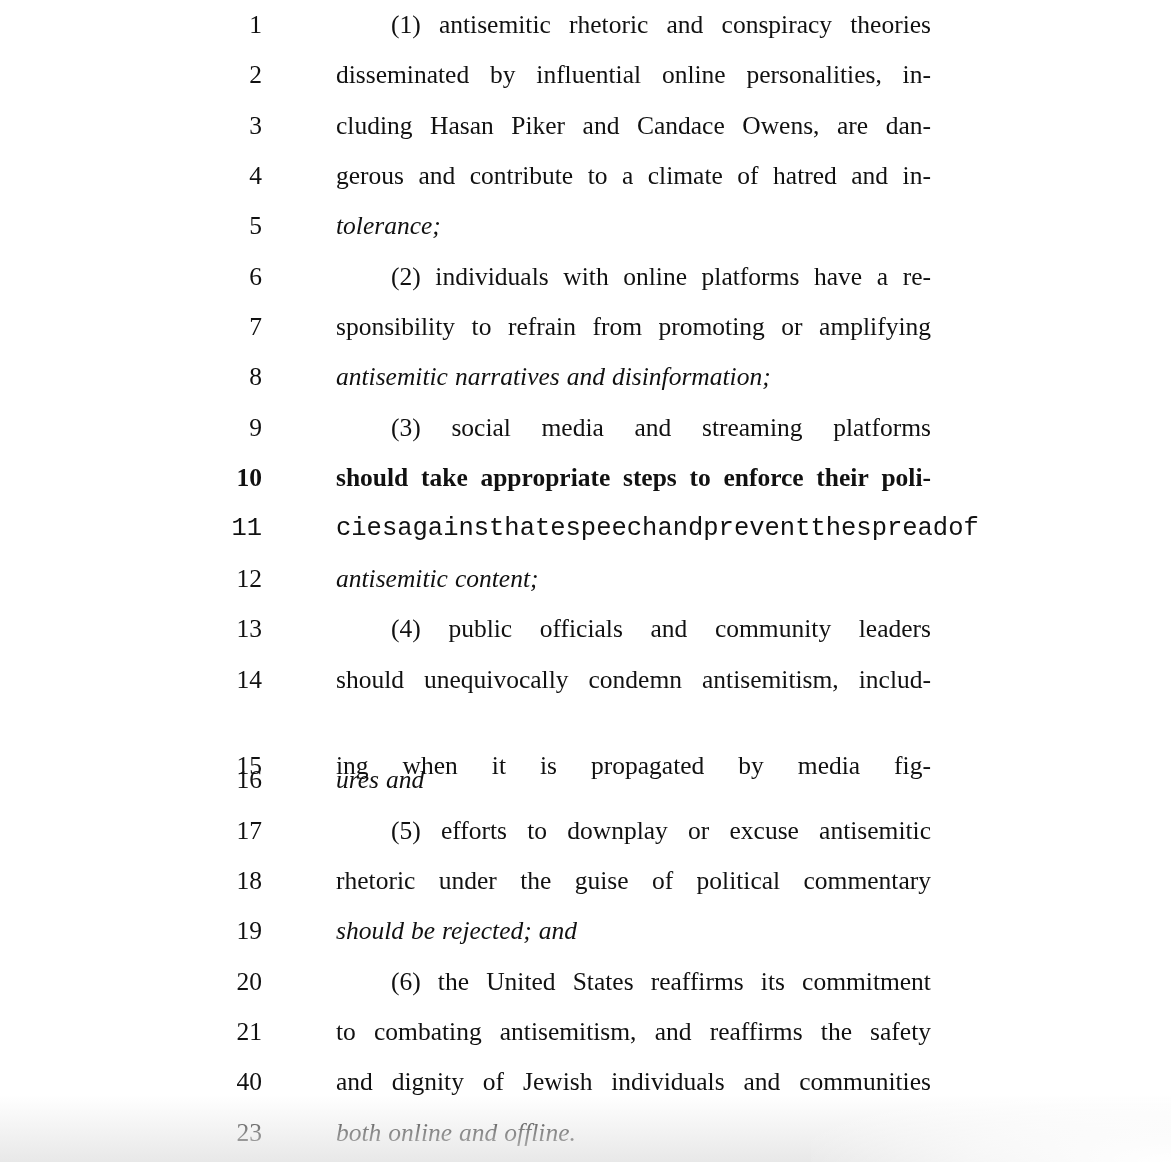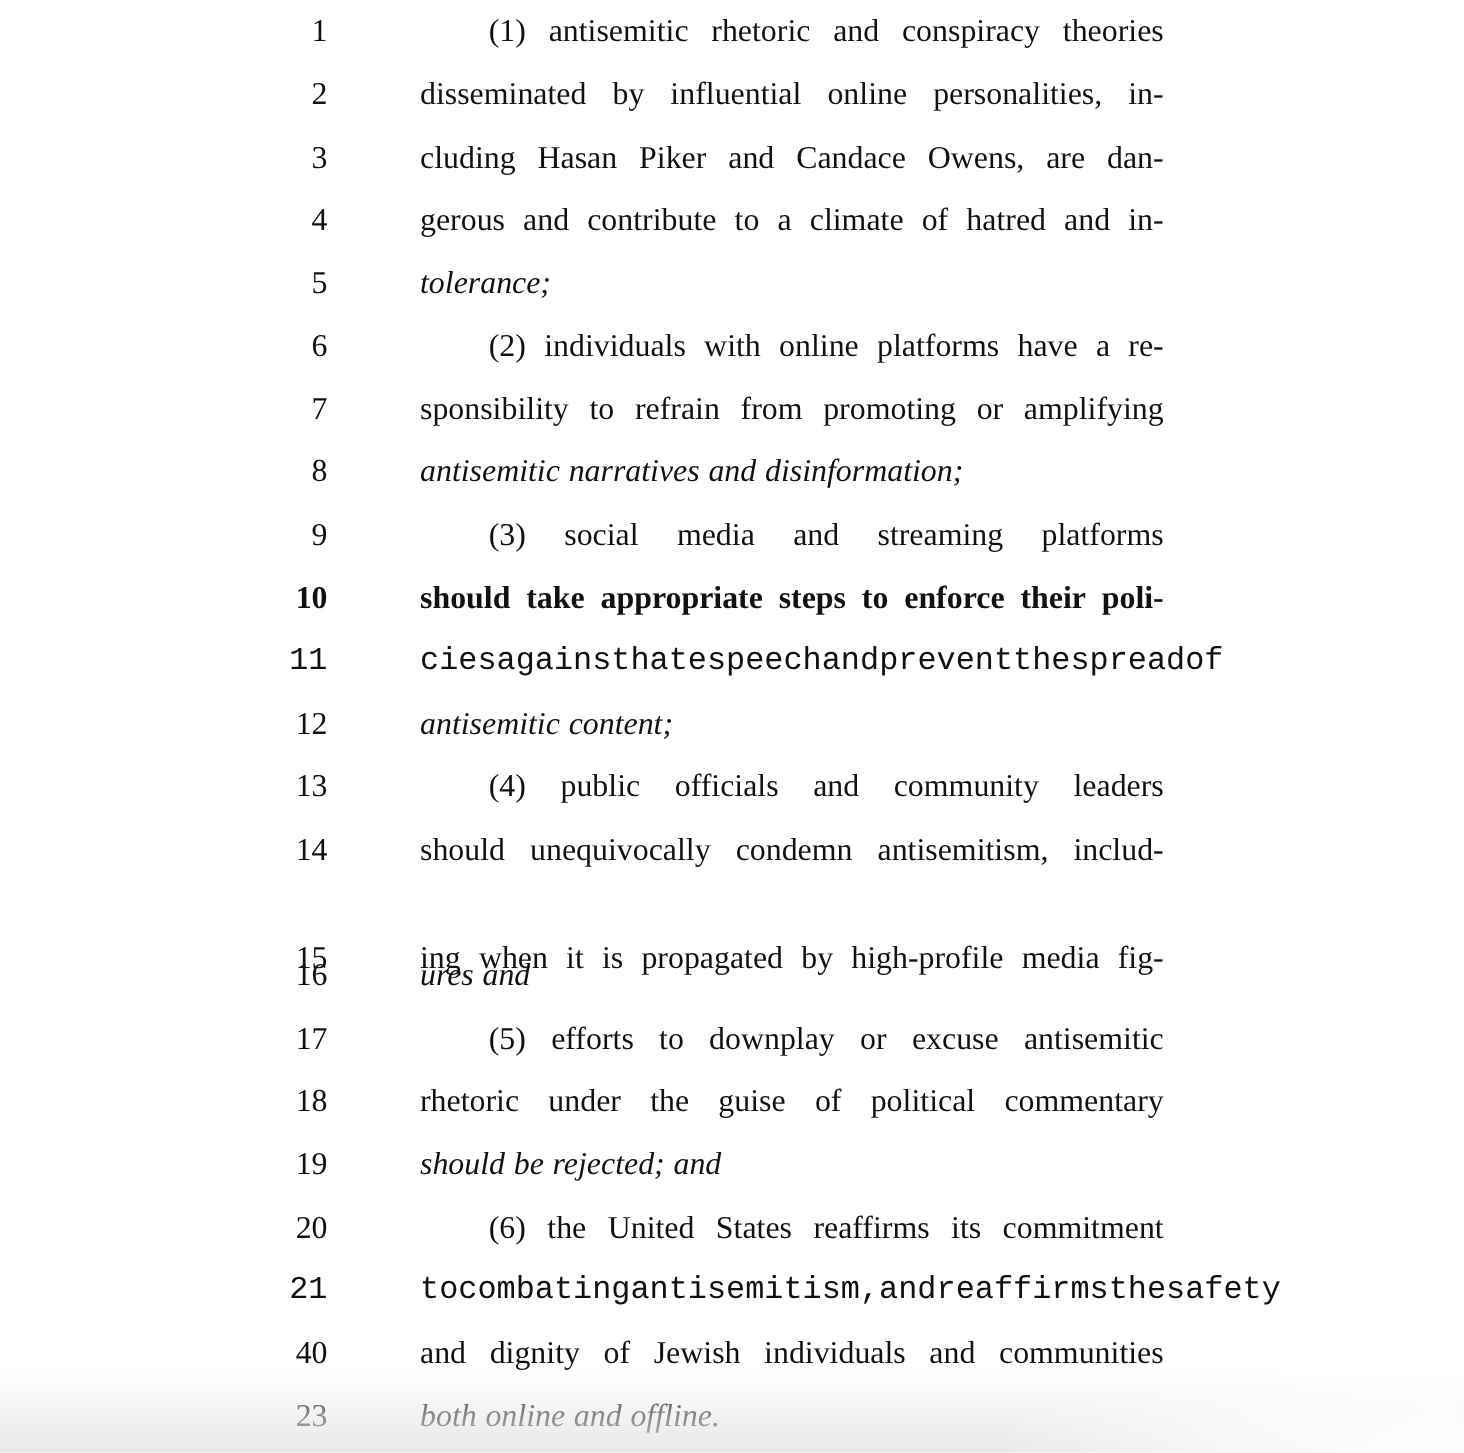"high-profile" span.w { html: <span>high-profile</span> -> none }
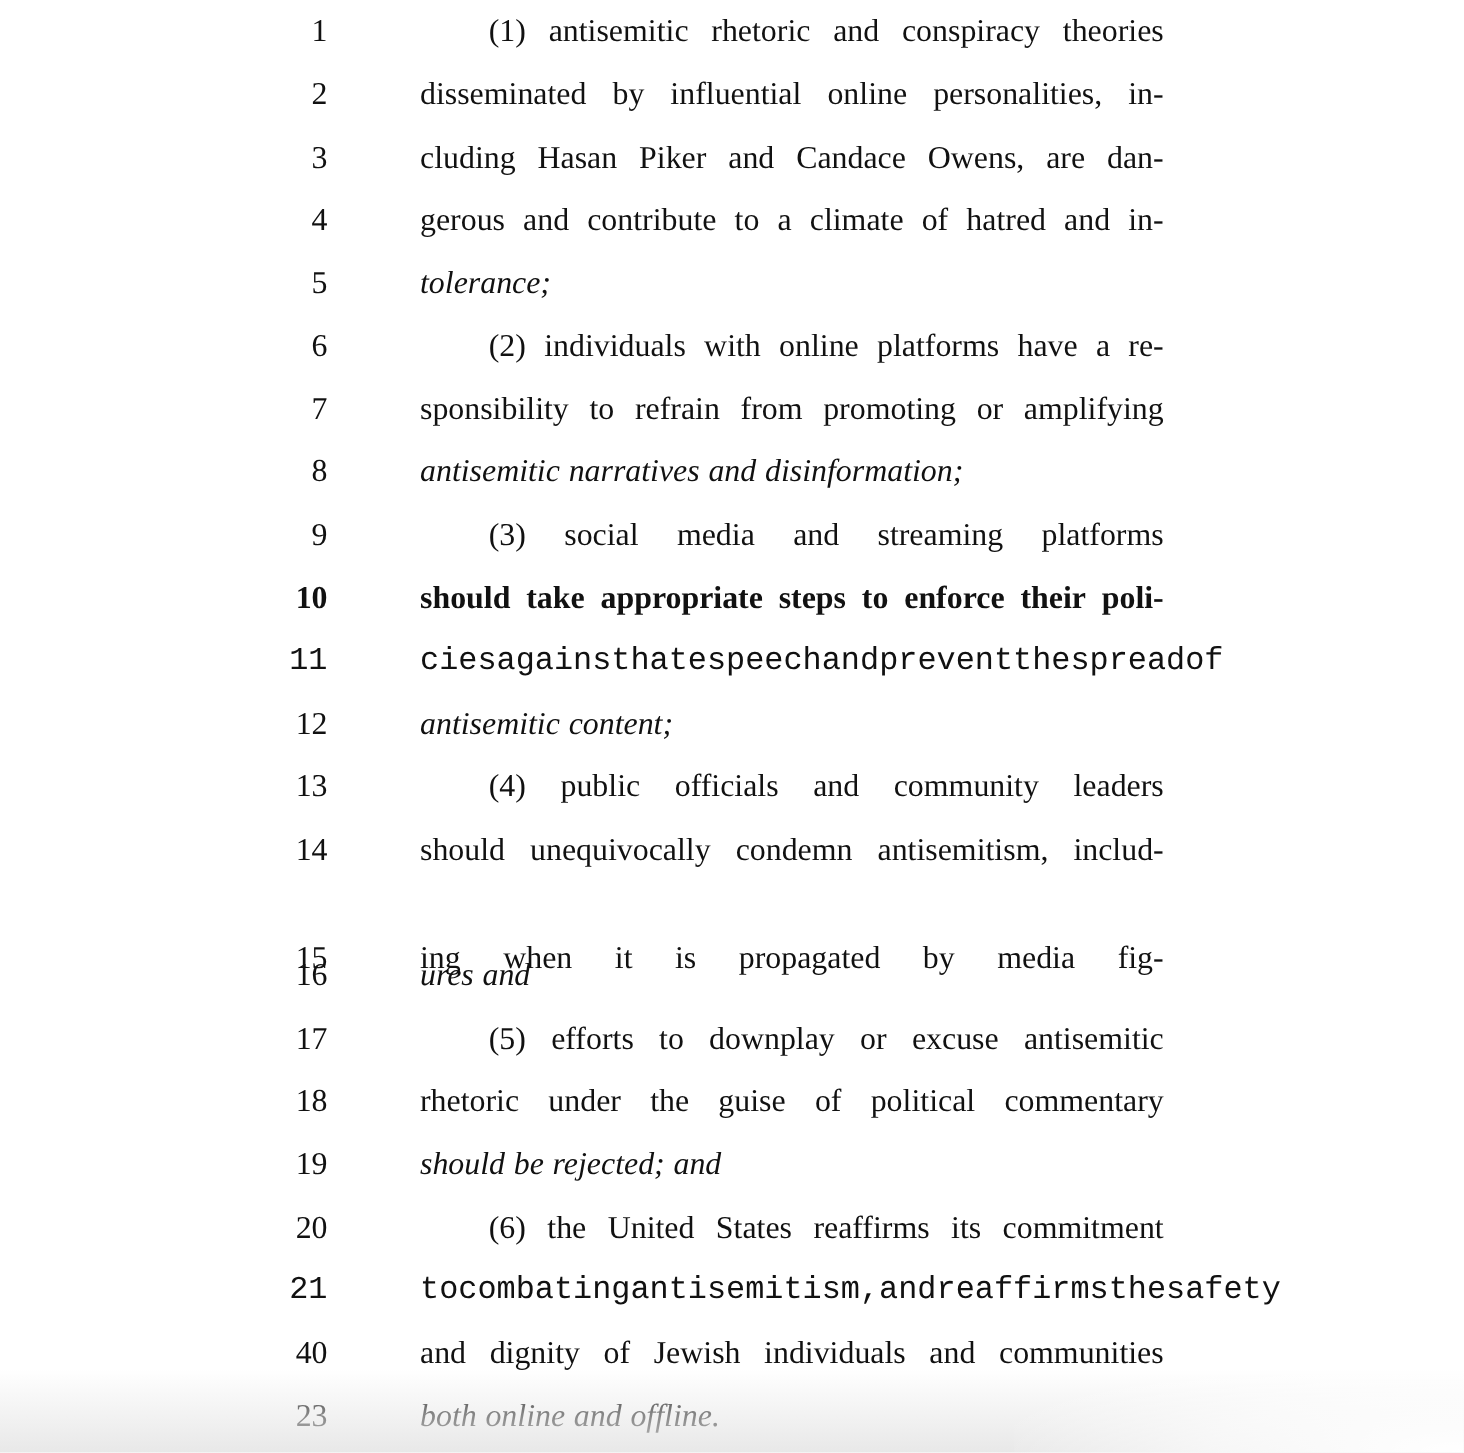"21" div.line { font-family: Liberation Mono, monospace -> none }
